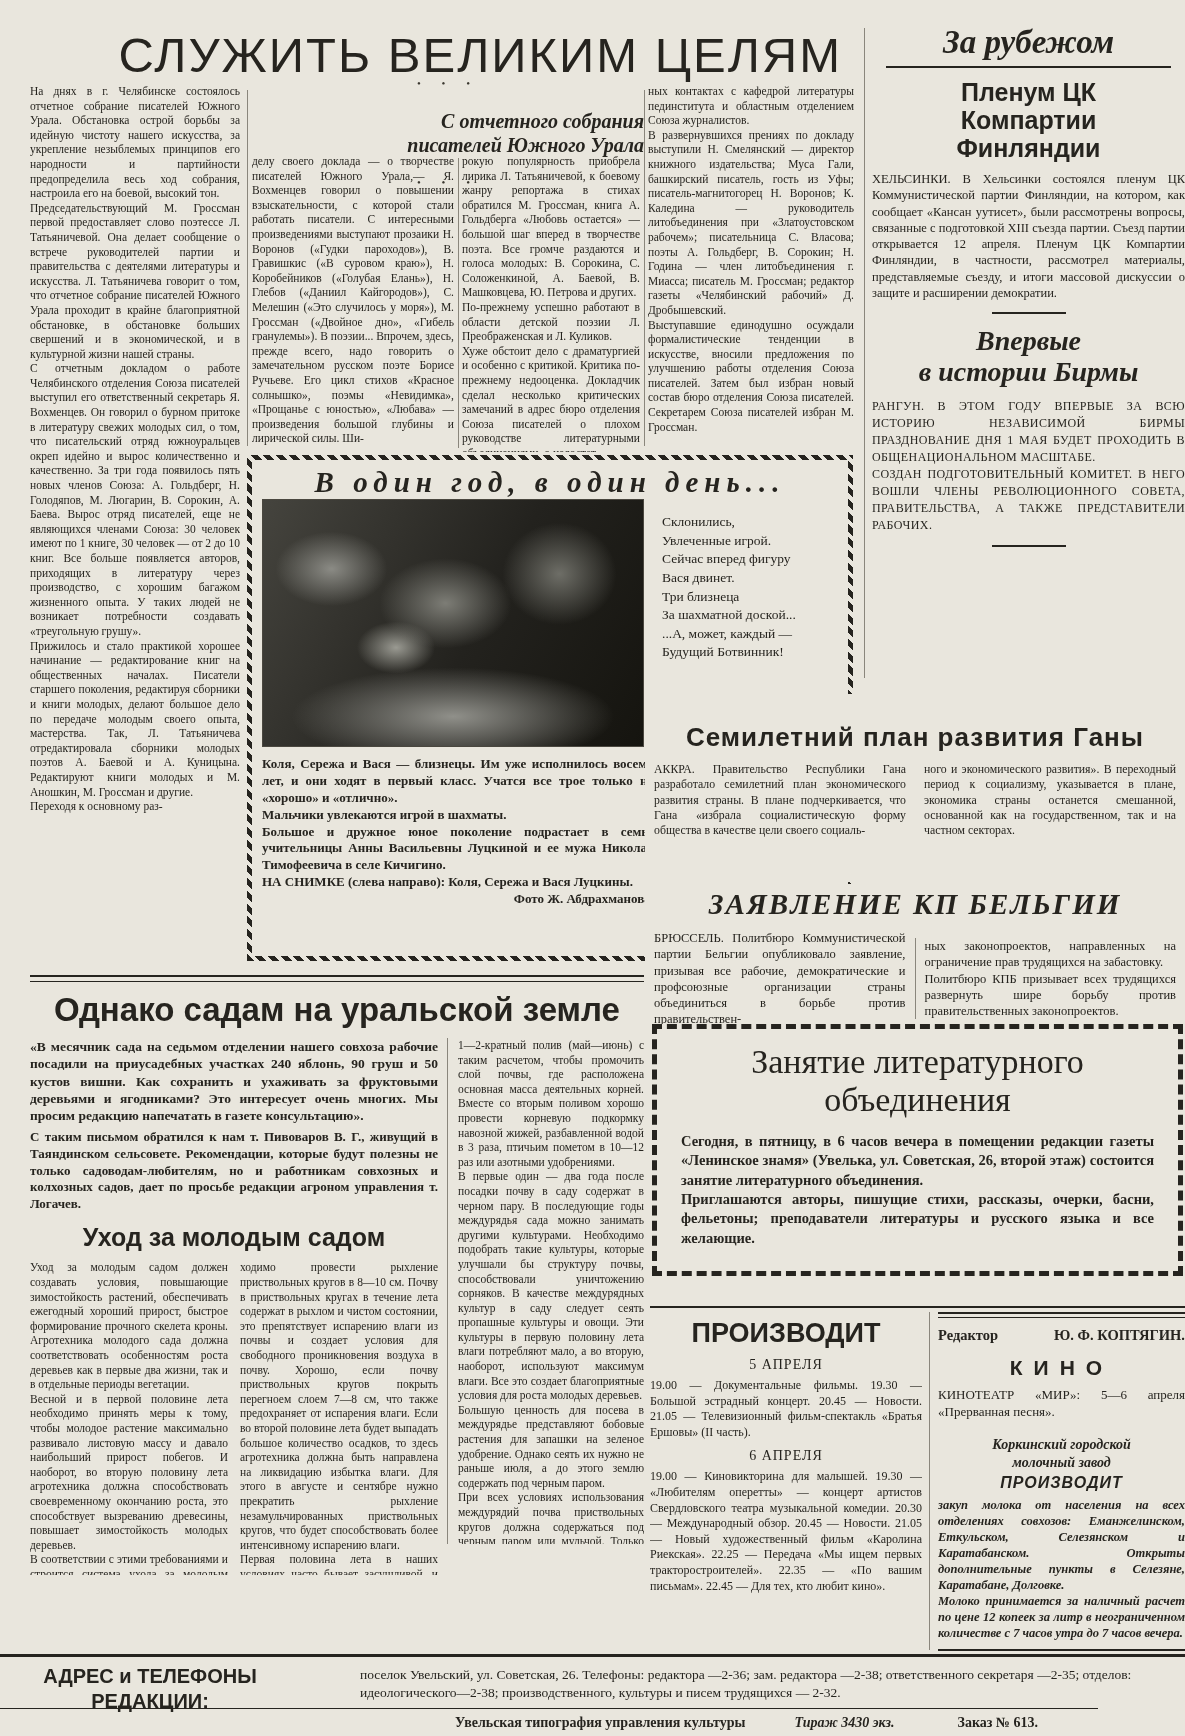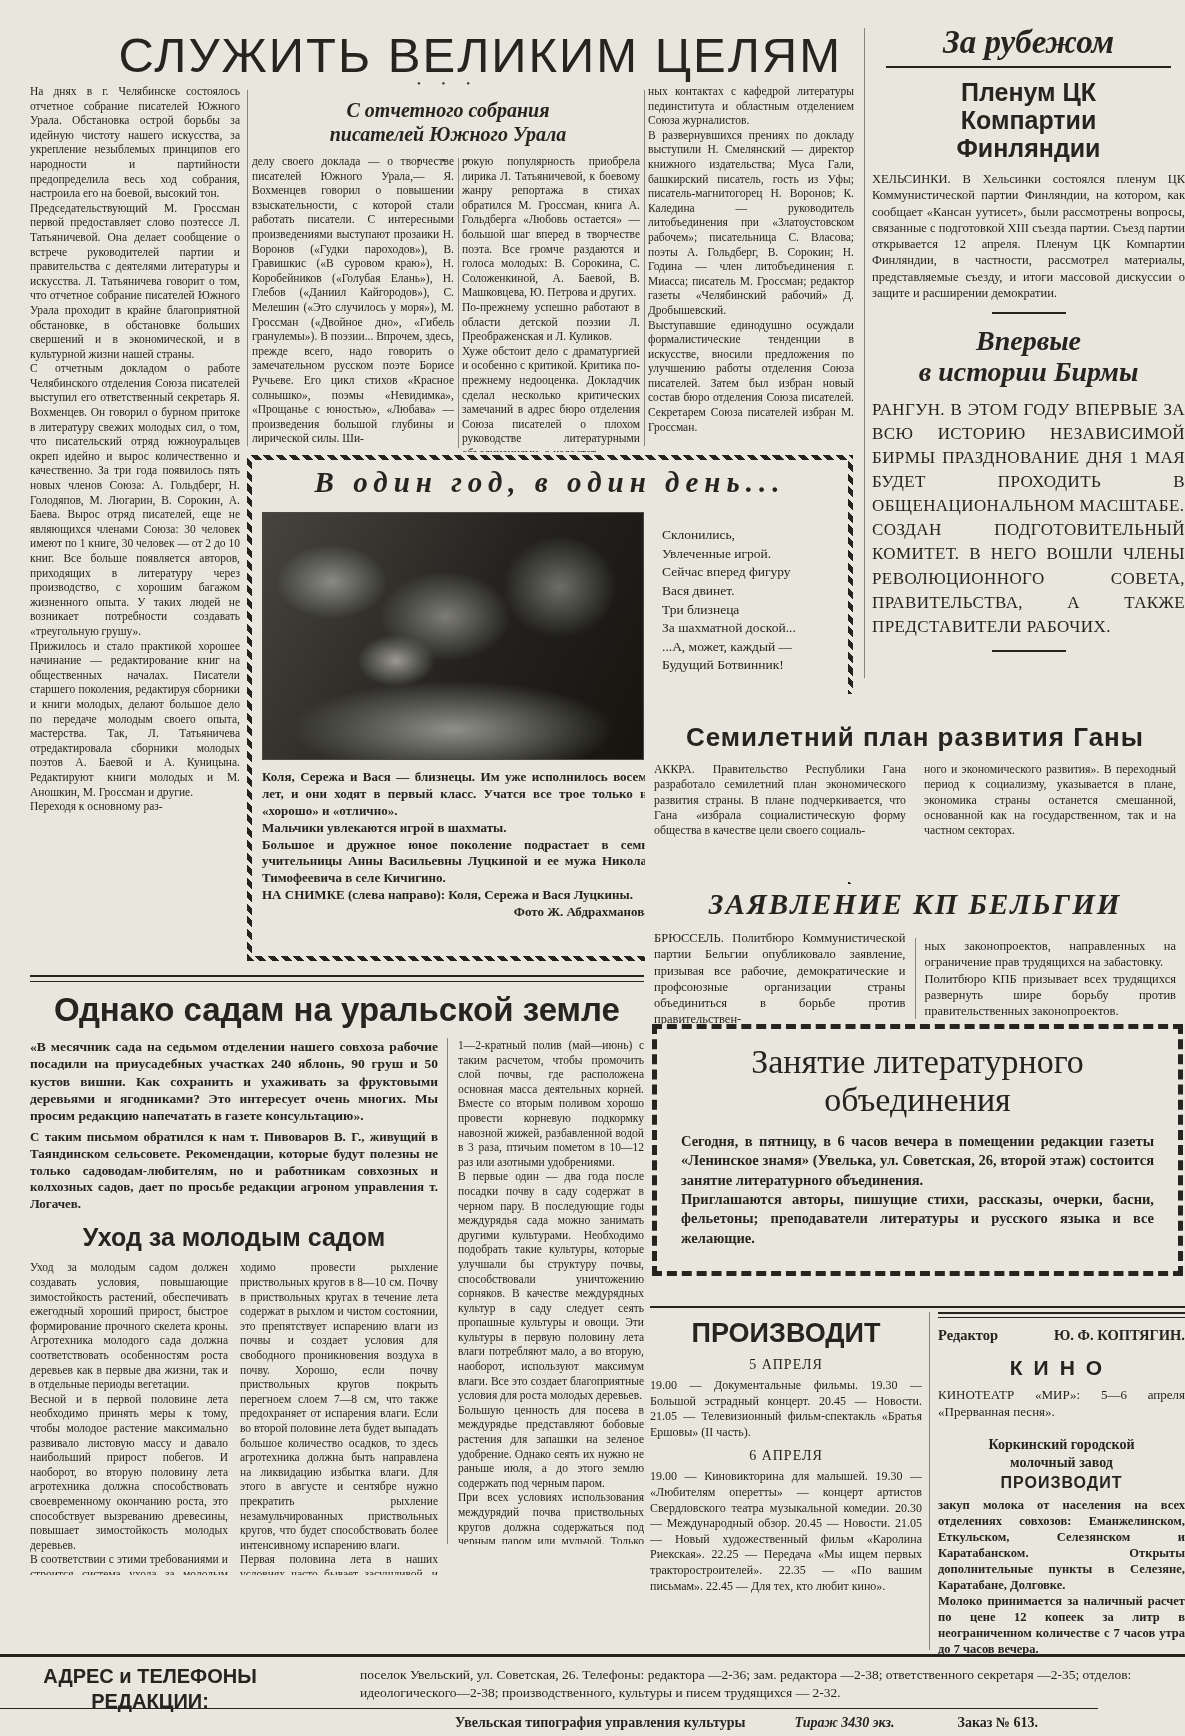"С отчетного собрания" .sub-text { margin: 9px 0 -> 20px 0; text-align: none -> right }
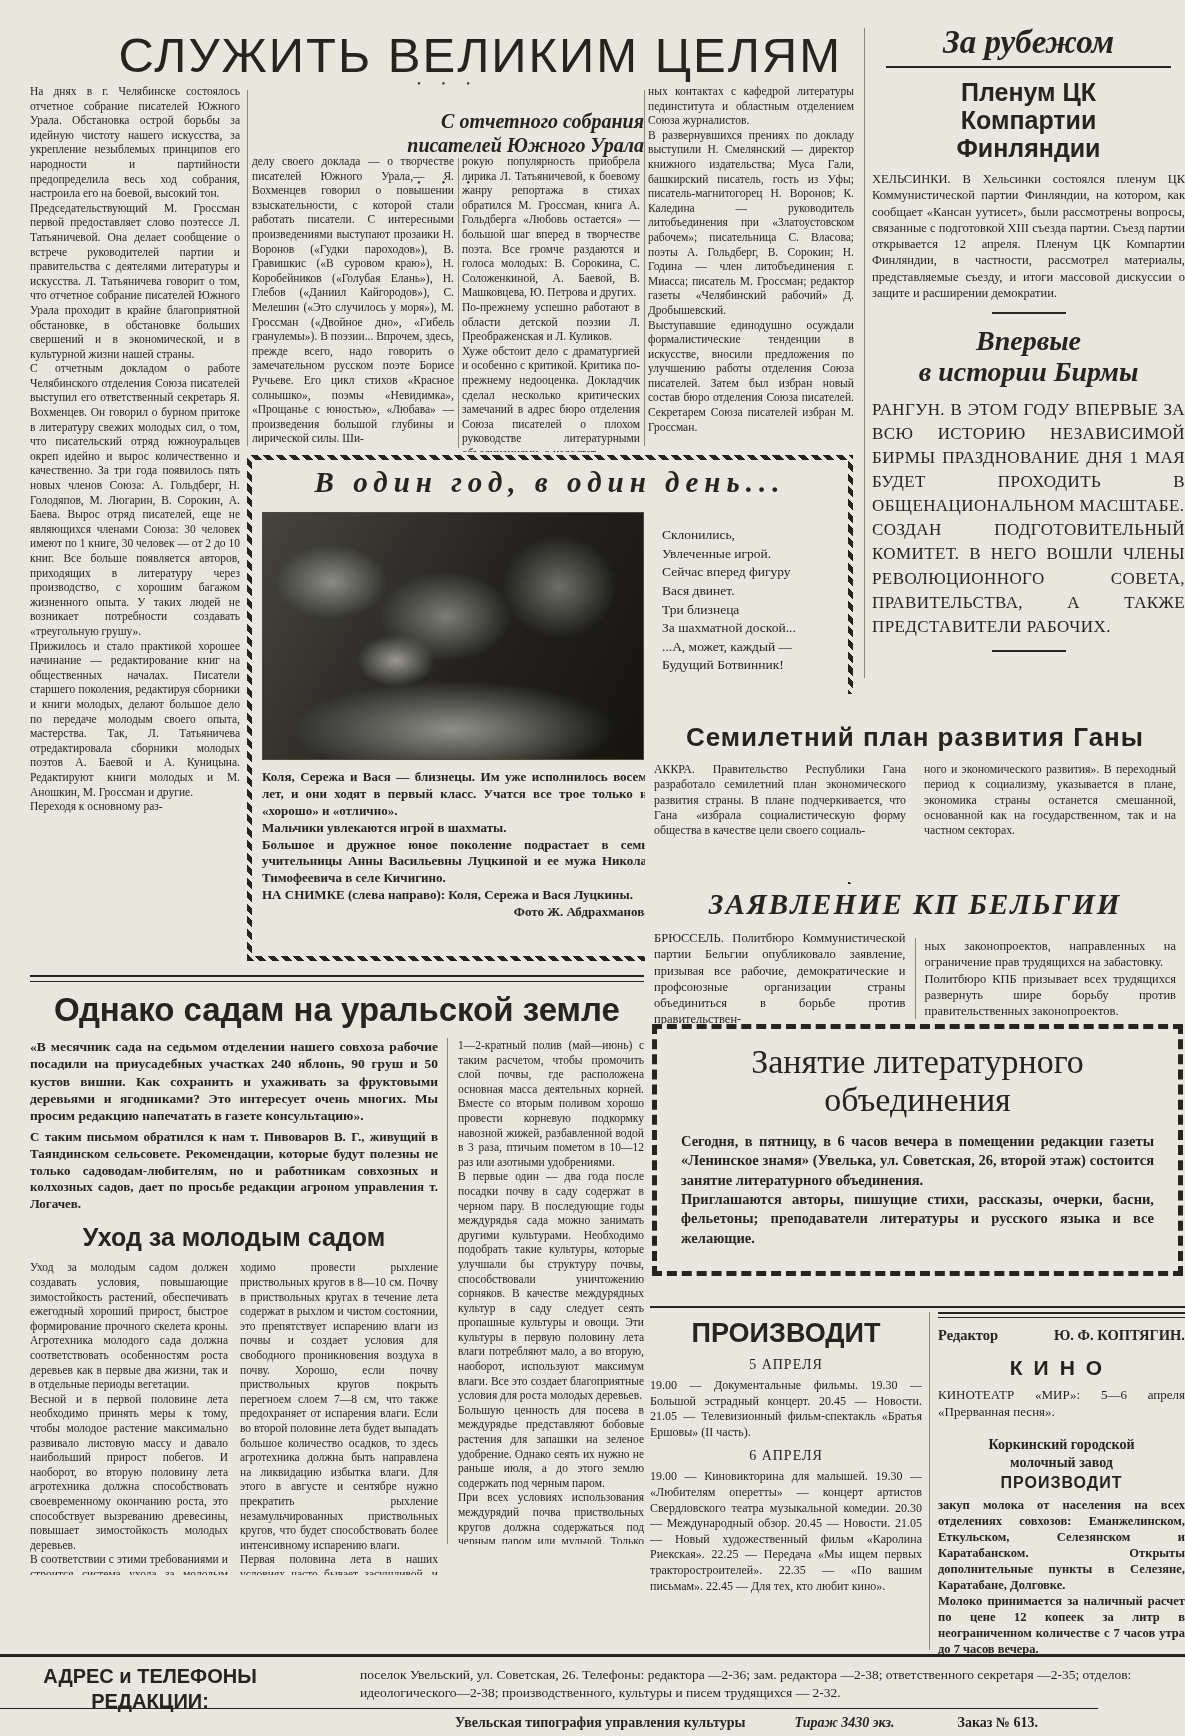"РАНГУН. В ЭТОМ ГОДУ ВПЕРВЫЕ" .burma-body { font-size: 17px -> 12px }
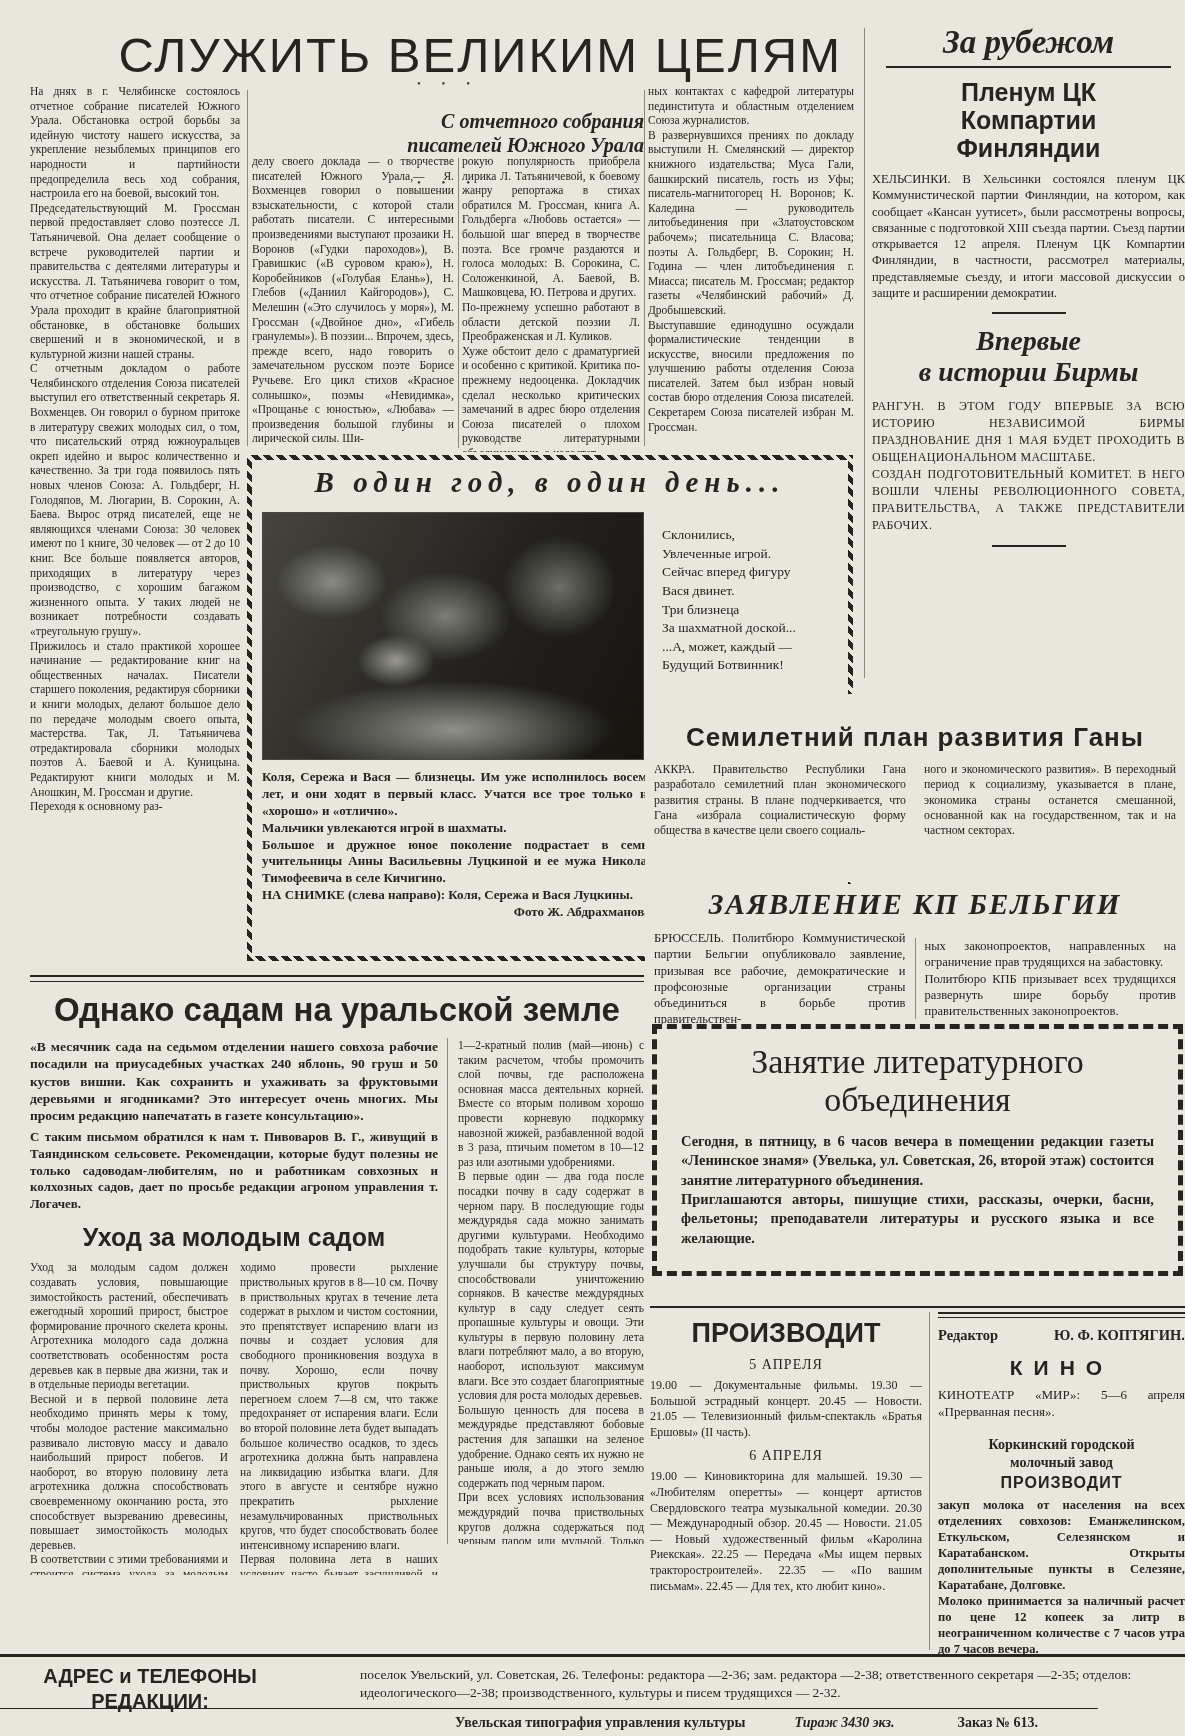"Склонились," .pb-flex { margin-top: 13px -> 0 }
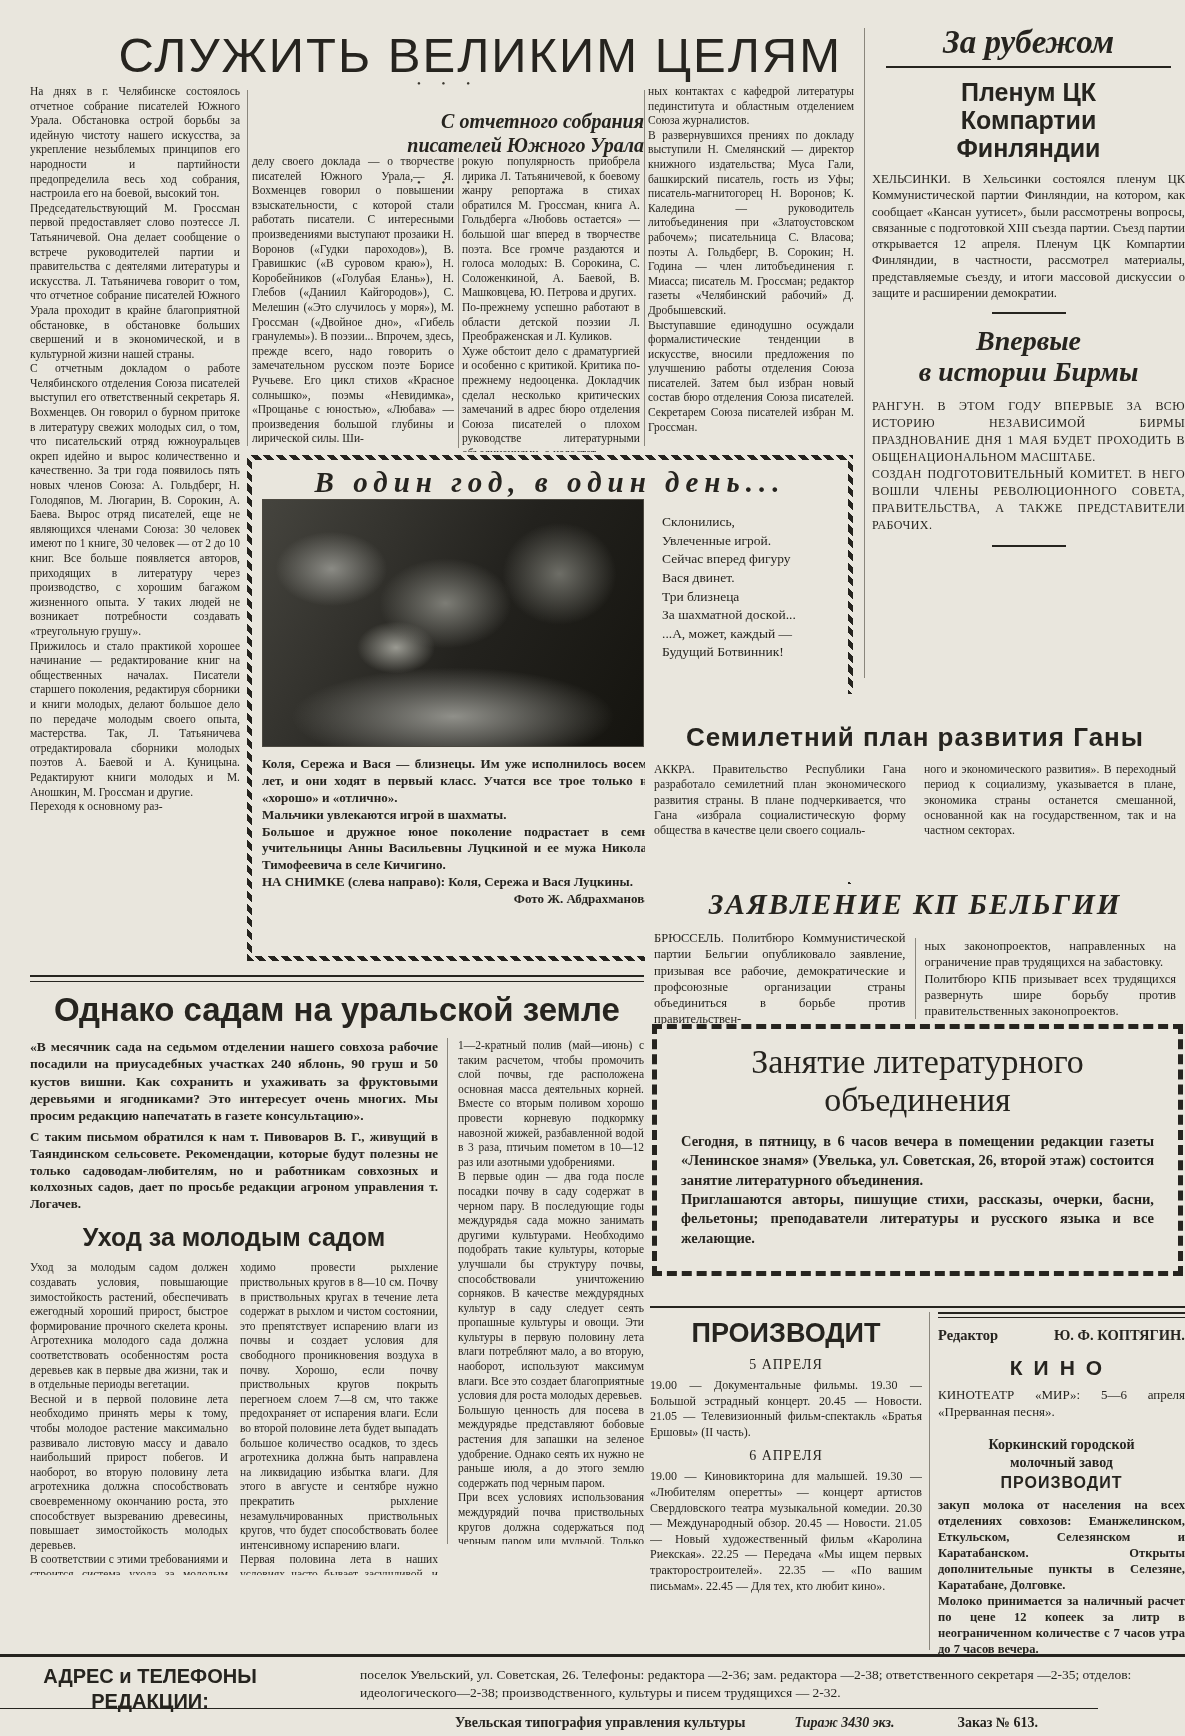"Коркинский городской" .milk-ad { font-style: none -> italic }
